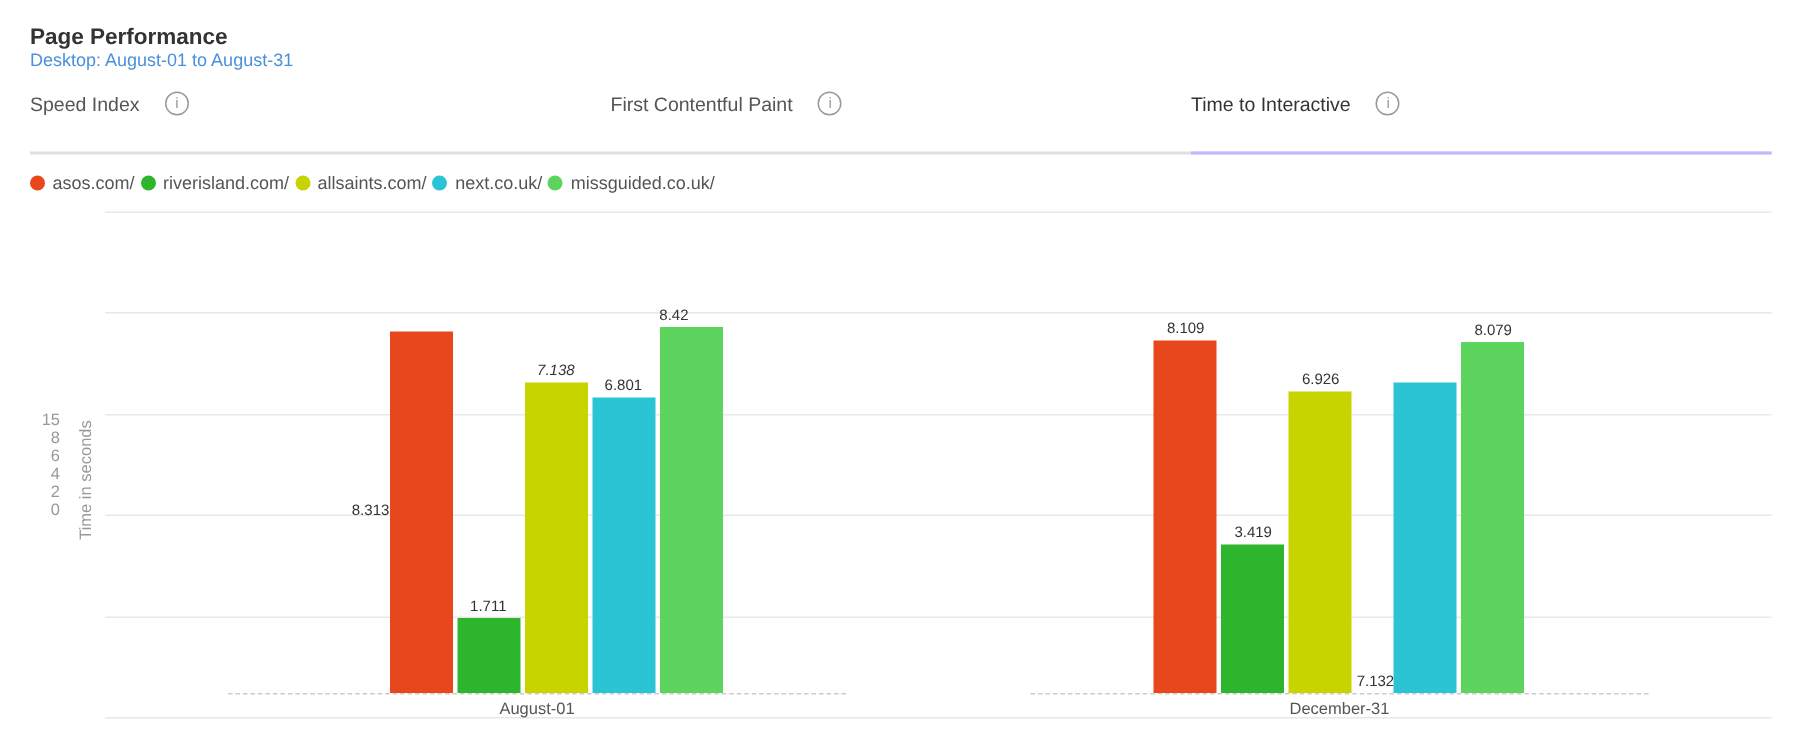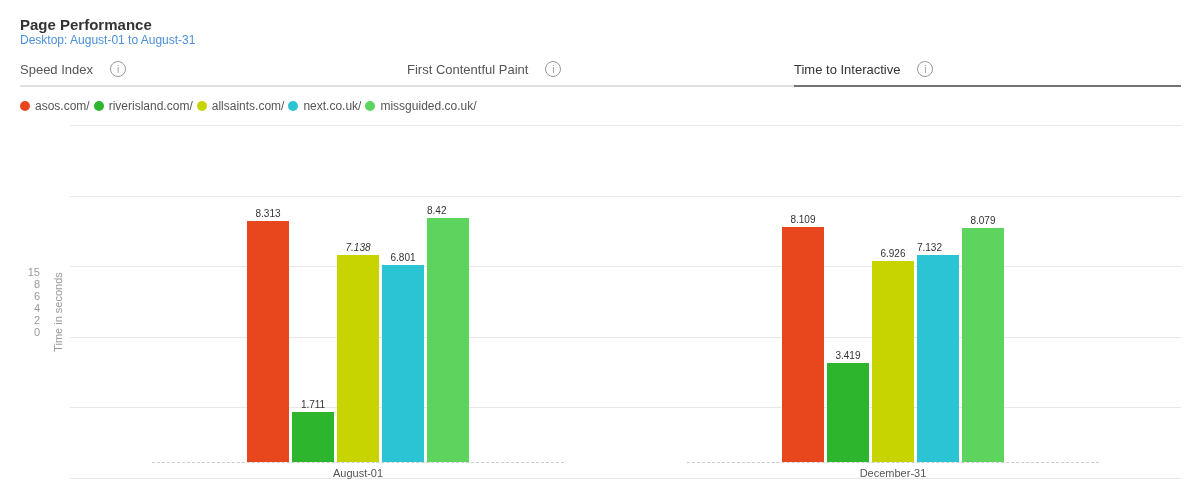"Time to Interactive" .metric-section.active { border-bottom: 2px solid #737373 -> 2px solid #c4b5fd; padding-bottom: 8px -> 24px }
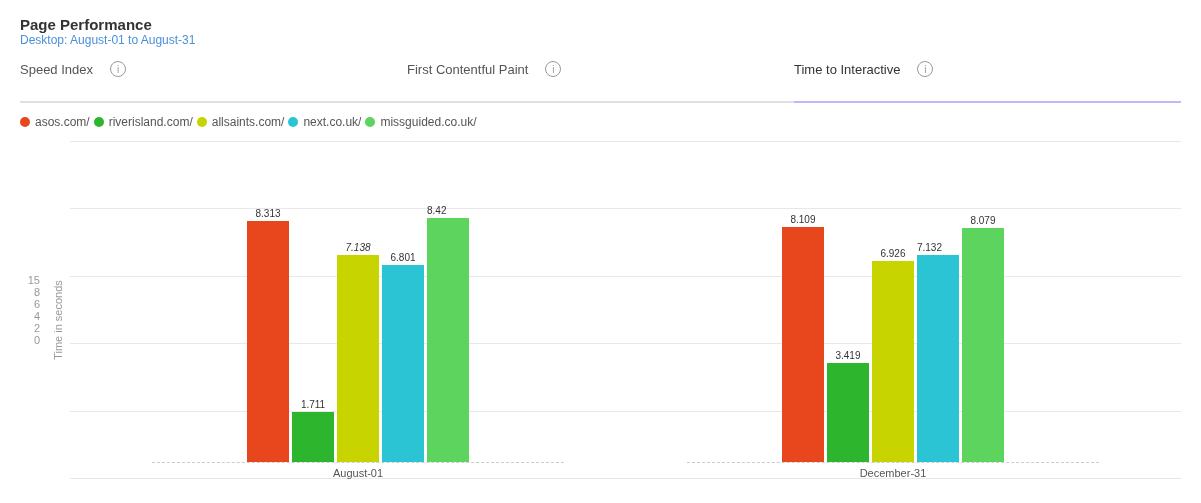"8.313" div { flex-direction: column -> row }
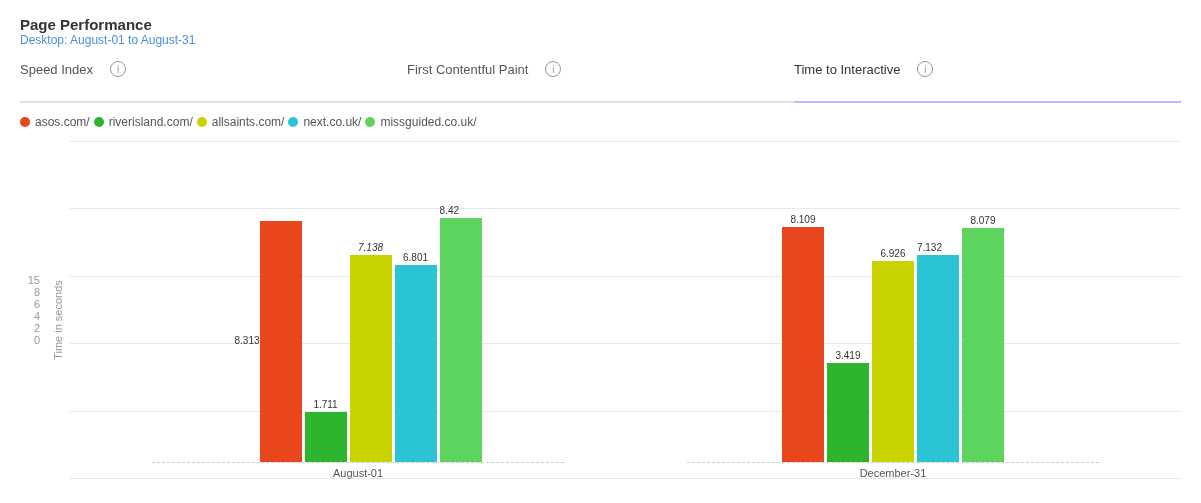"7.132" div { align-items: flex-start -> flex-end; flex-direction: column -> row }
